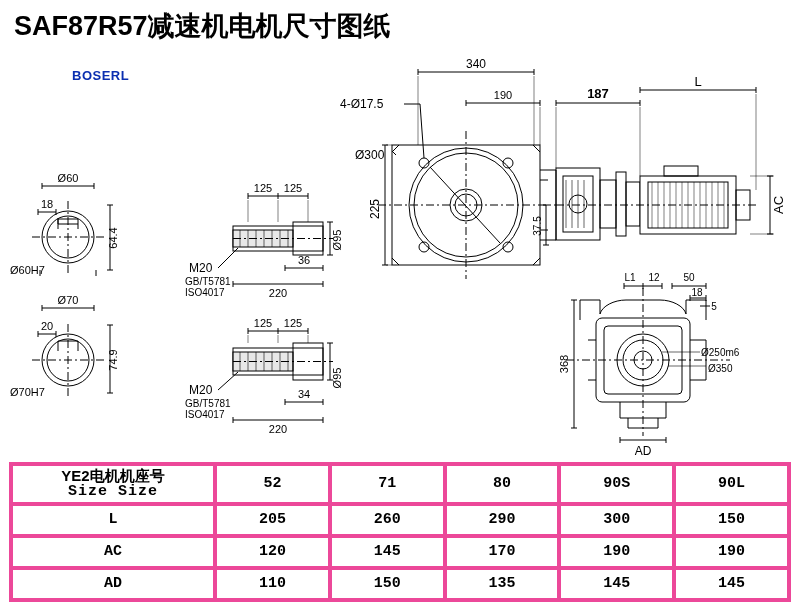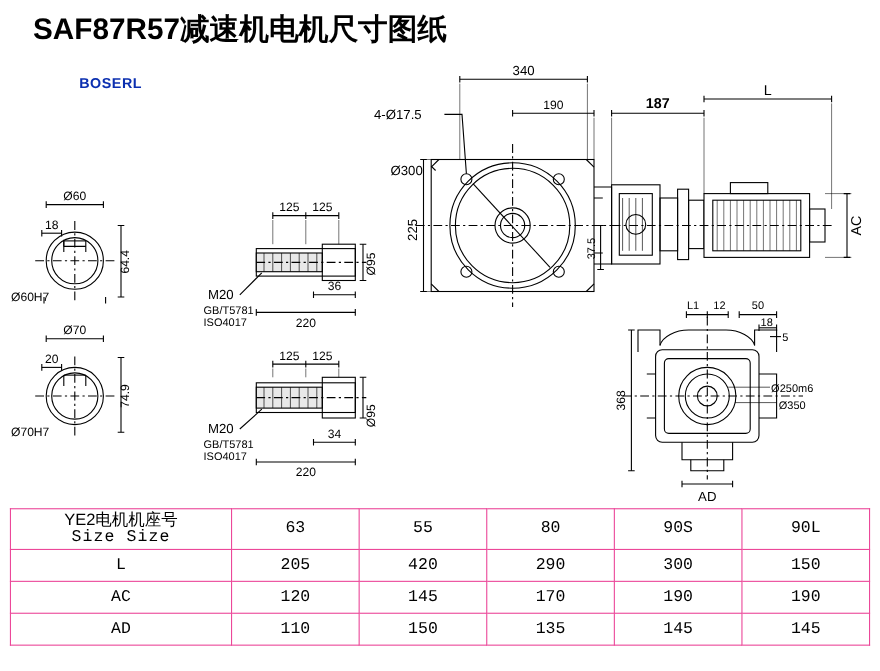"SAF87R57减速机电机尺寸图纸" #title { margin-left: 16px -> none }
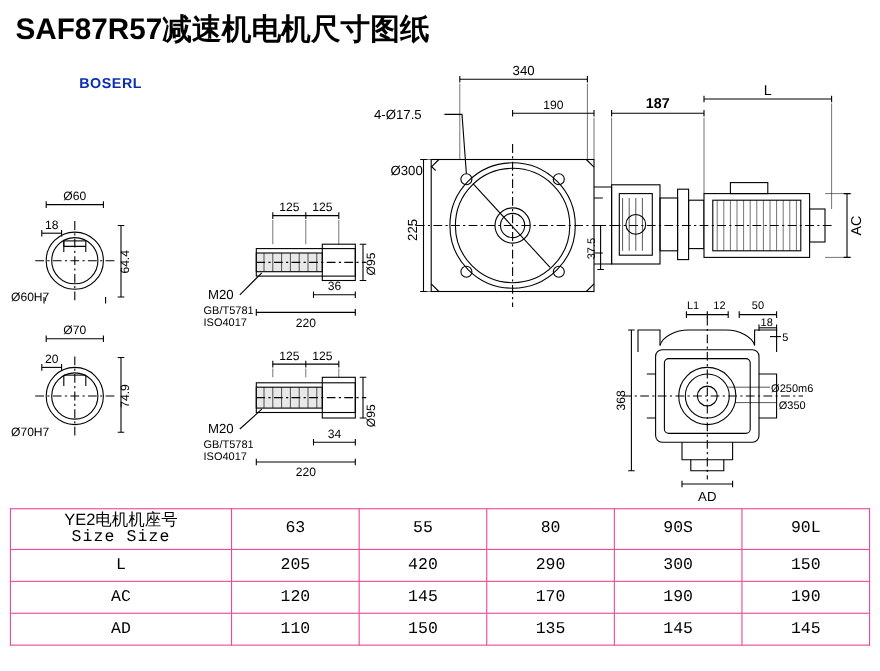"YE2电机机座号" #spec-table td, #spec-table th { border: 1px solid #ec4899 -> 4px solid #ec4899; font-weight: normal -> bold }
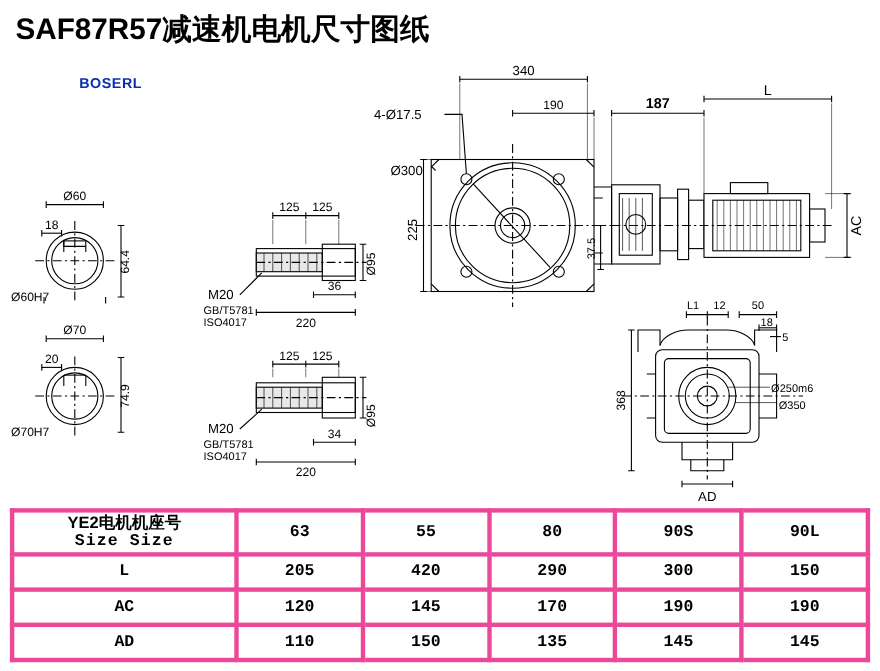"63" td { text: 63 -> 52 }
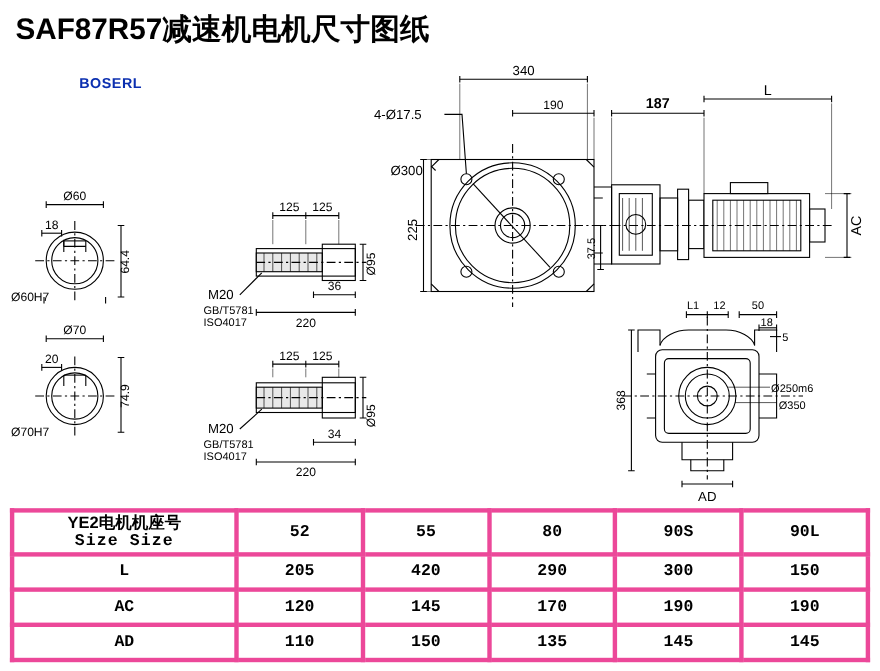"55" td { text: 55 -> 71 }
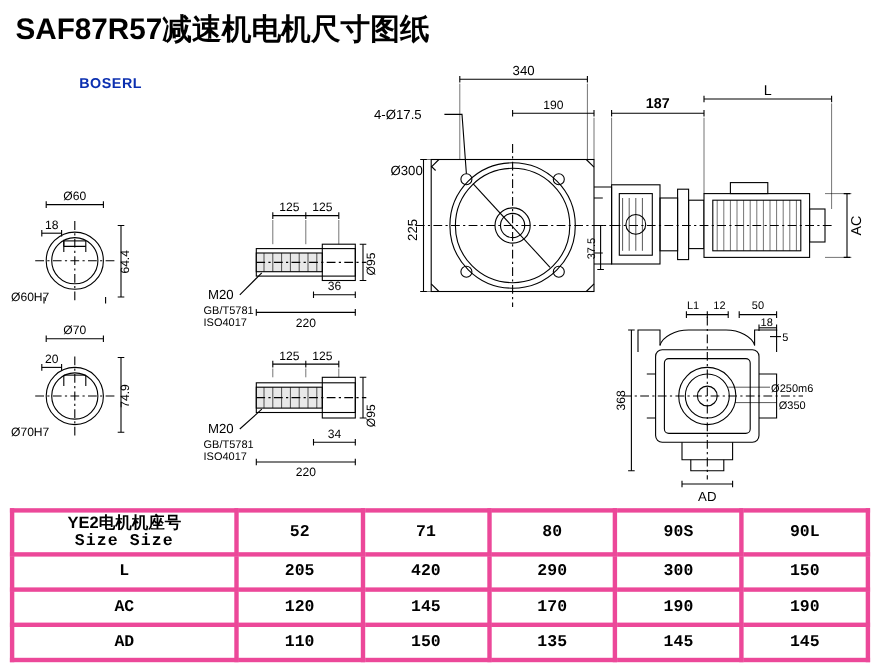"420" td { text: 420 -> 260 }
